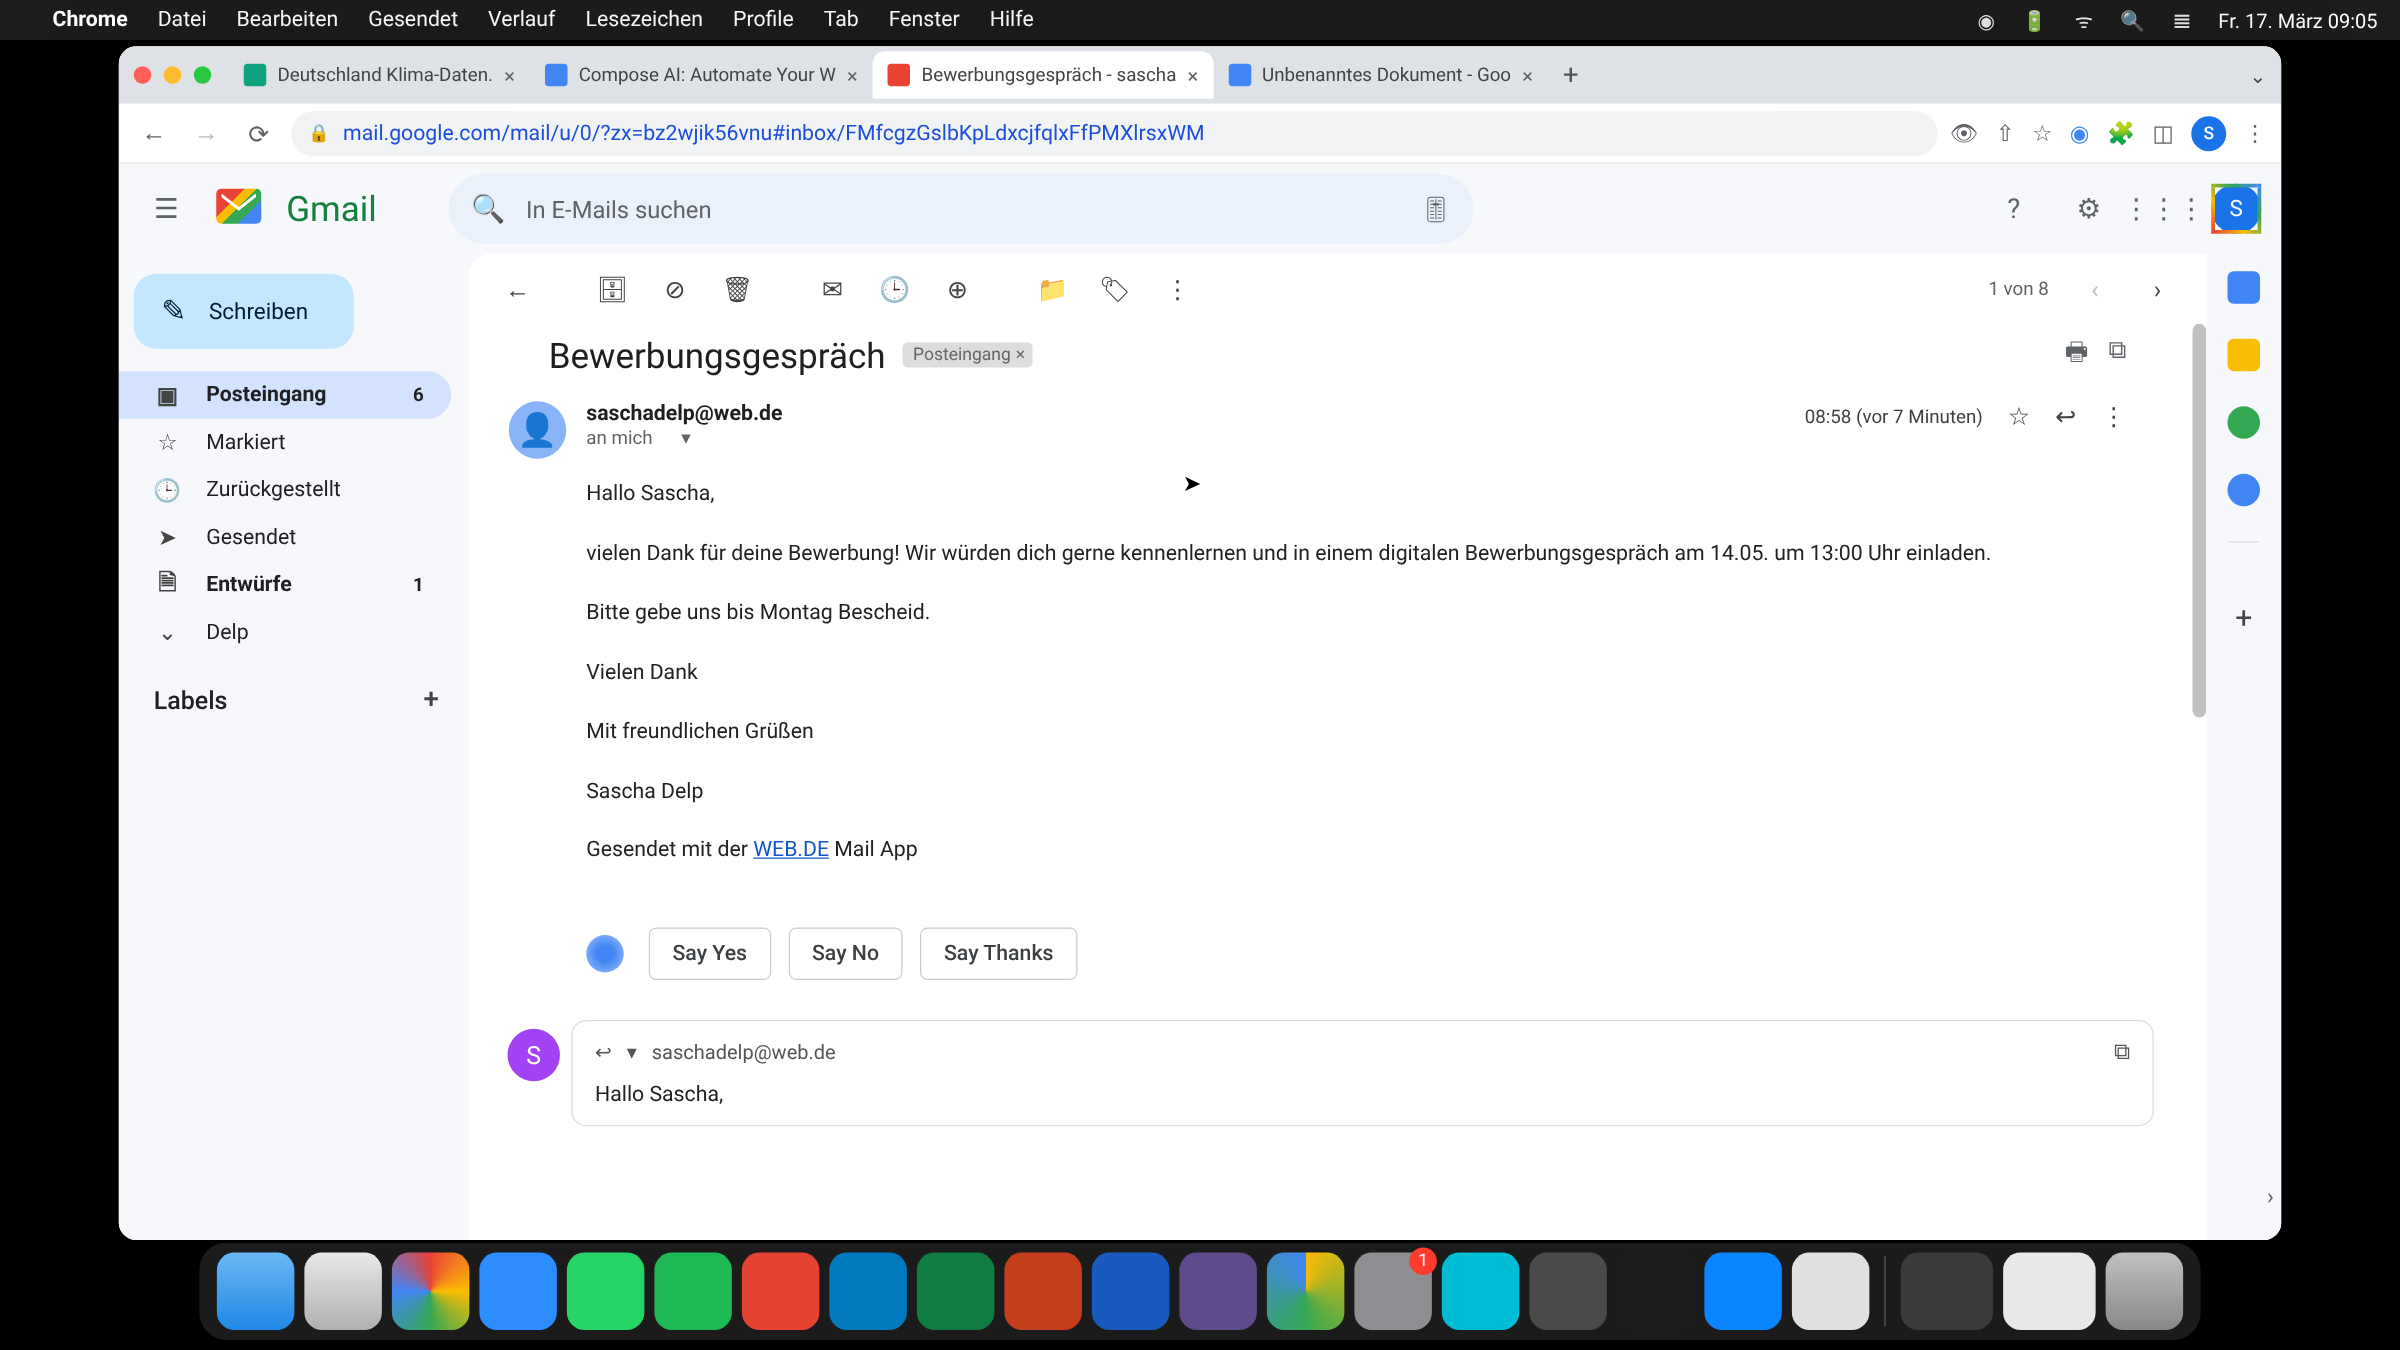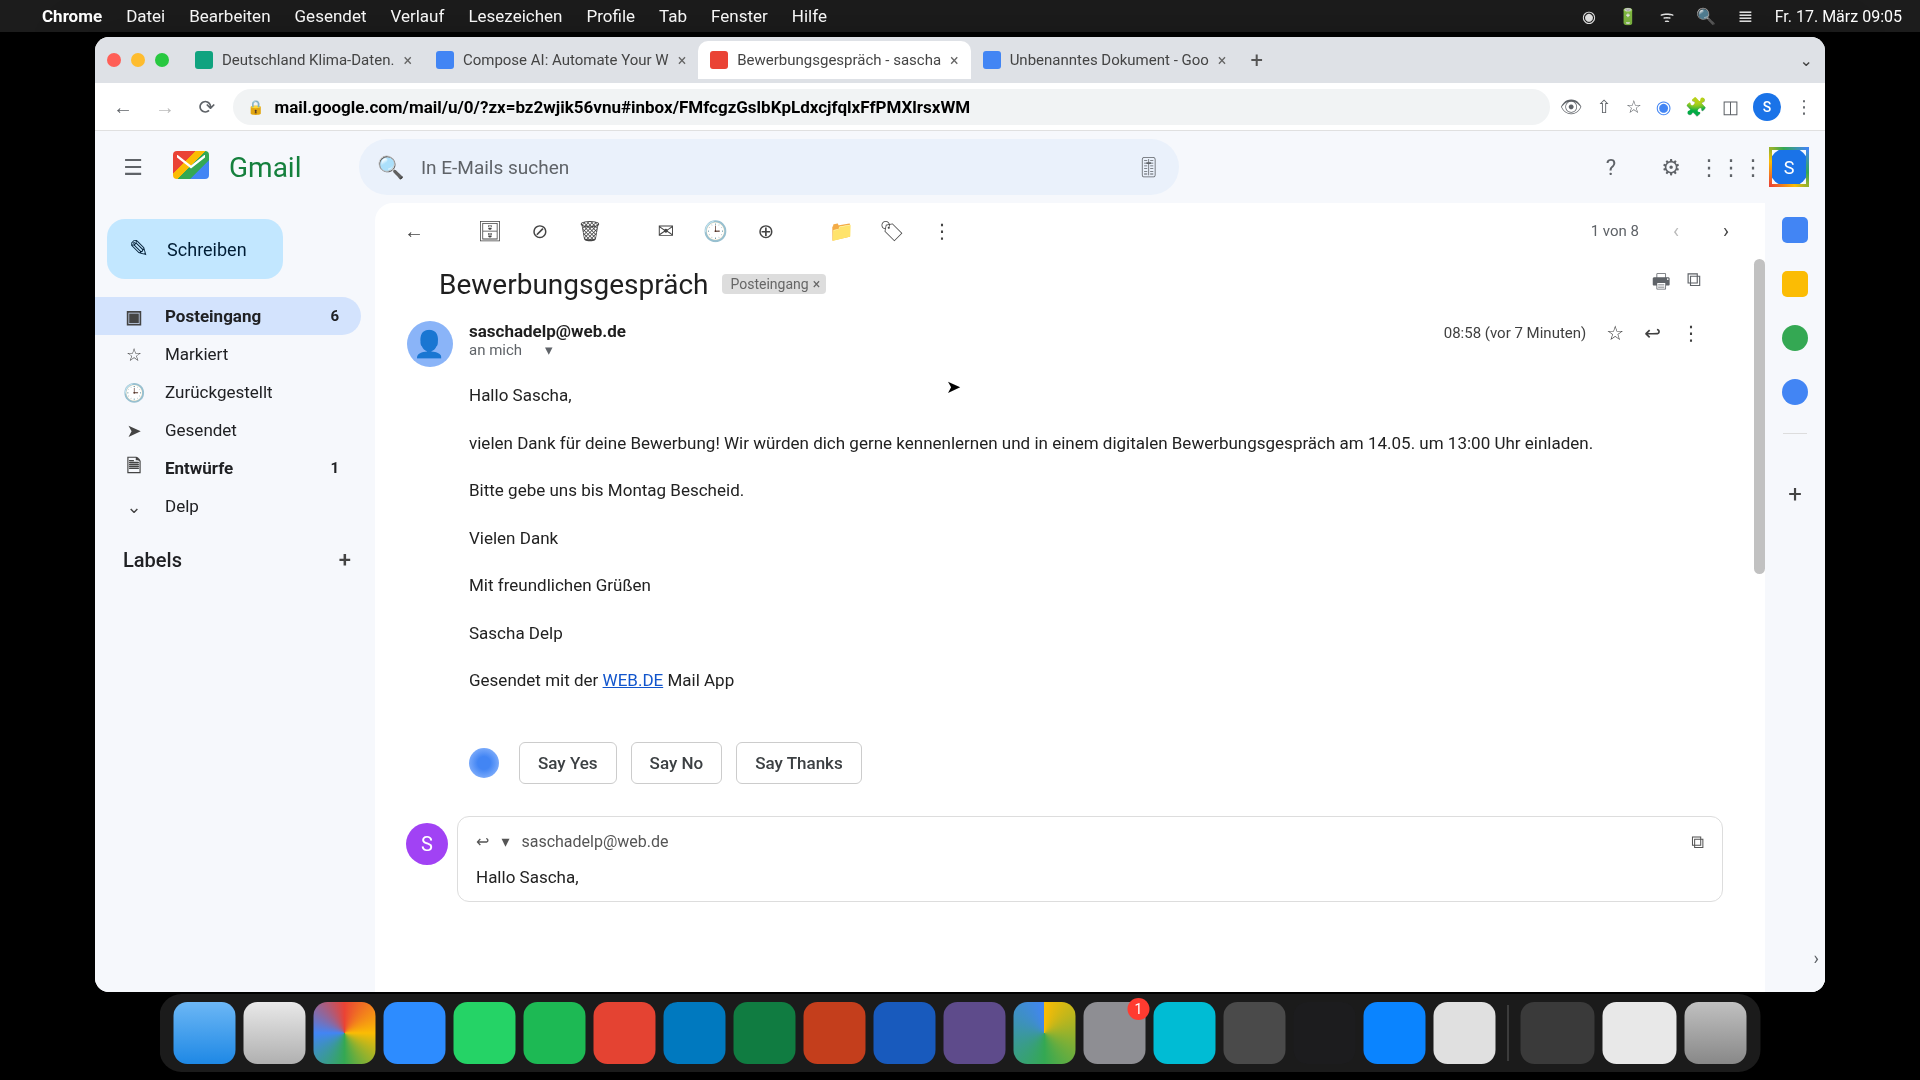"mail.google.com/mail/u/0/?zx=bz2wjik56vn" .url-field .url { color: #000000 -> #1d4ed8; font-weight: bold -> none }
